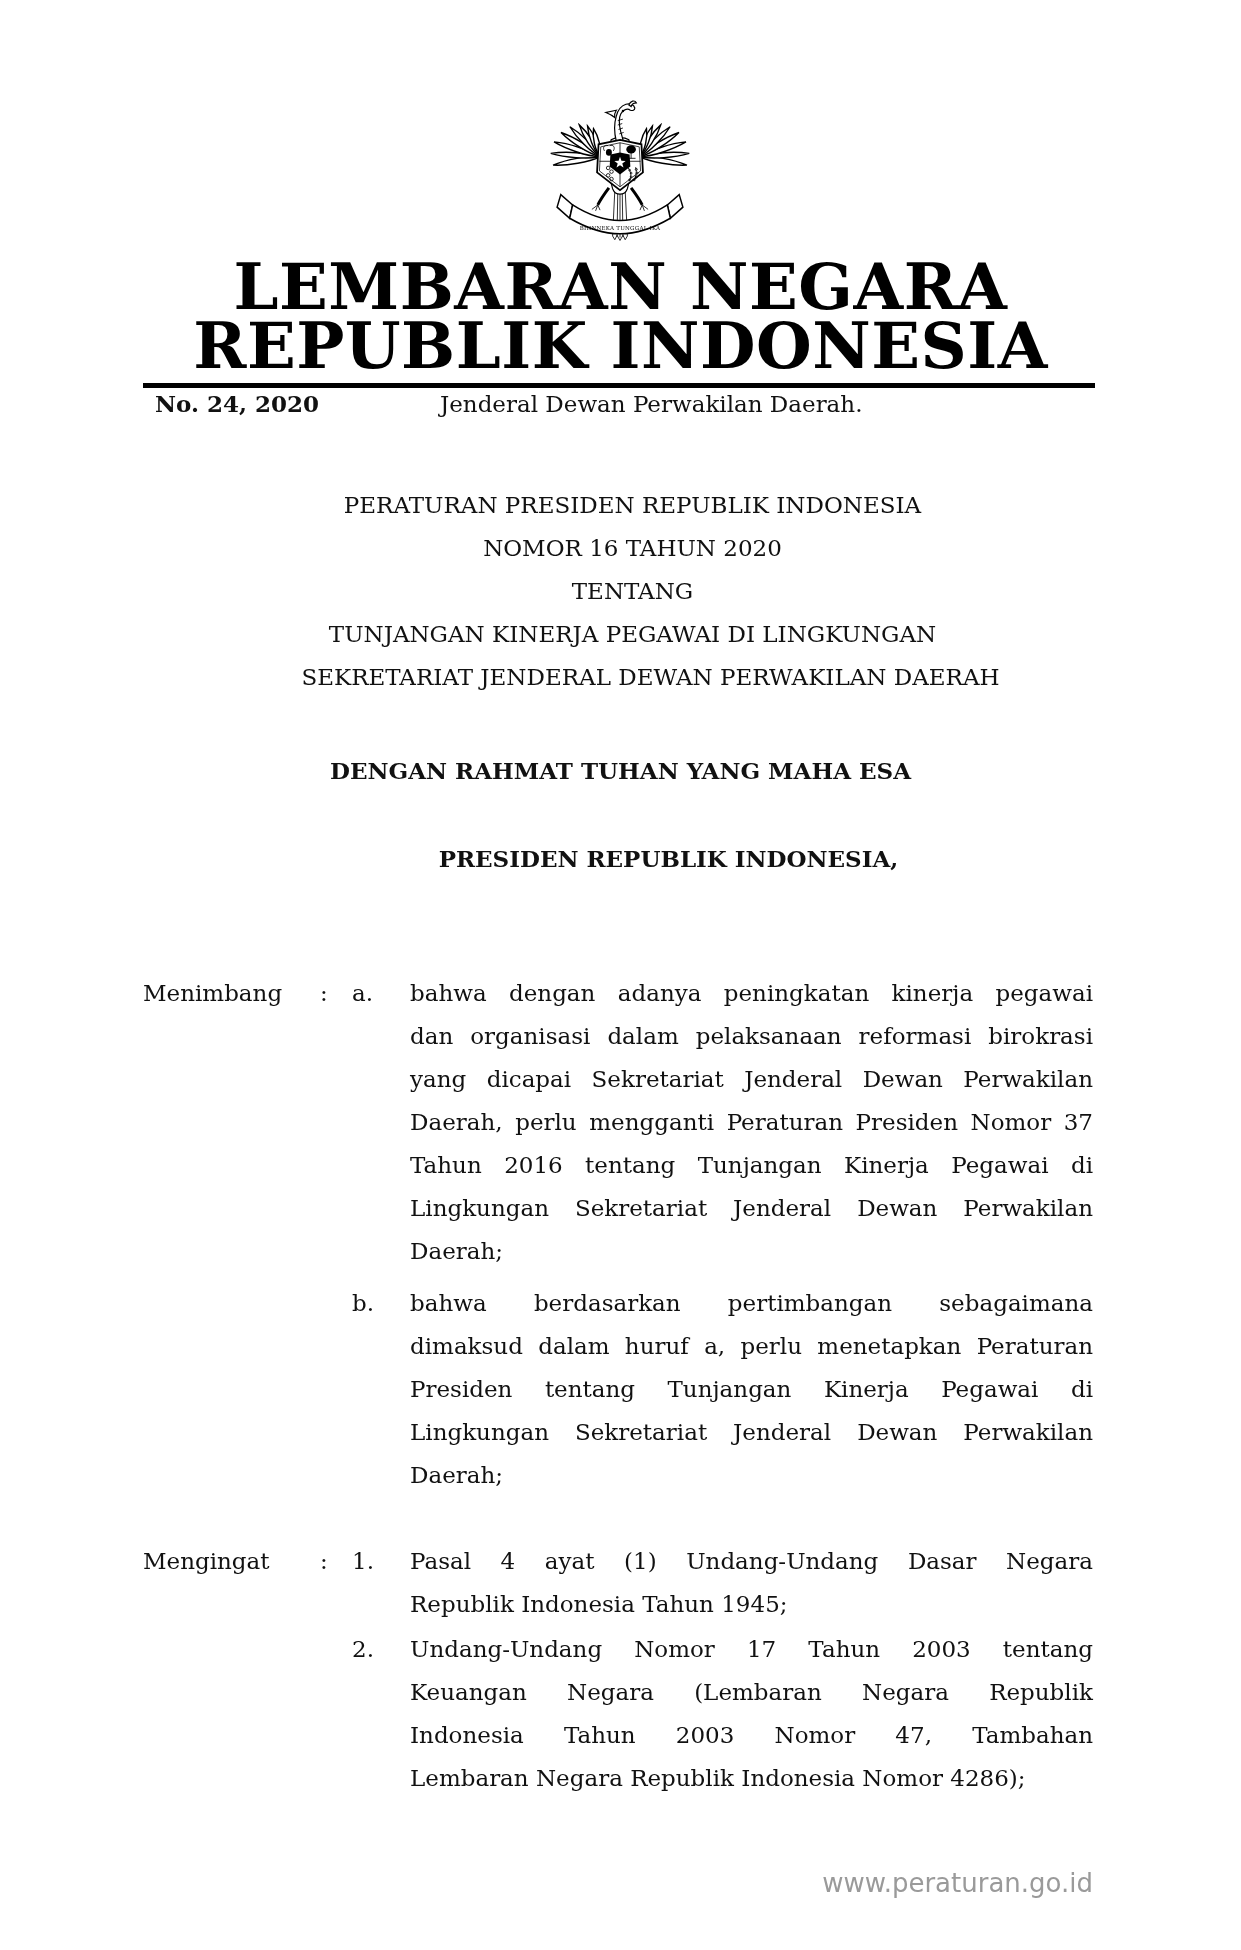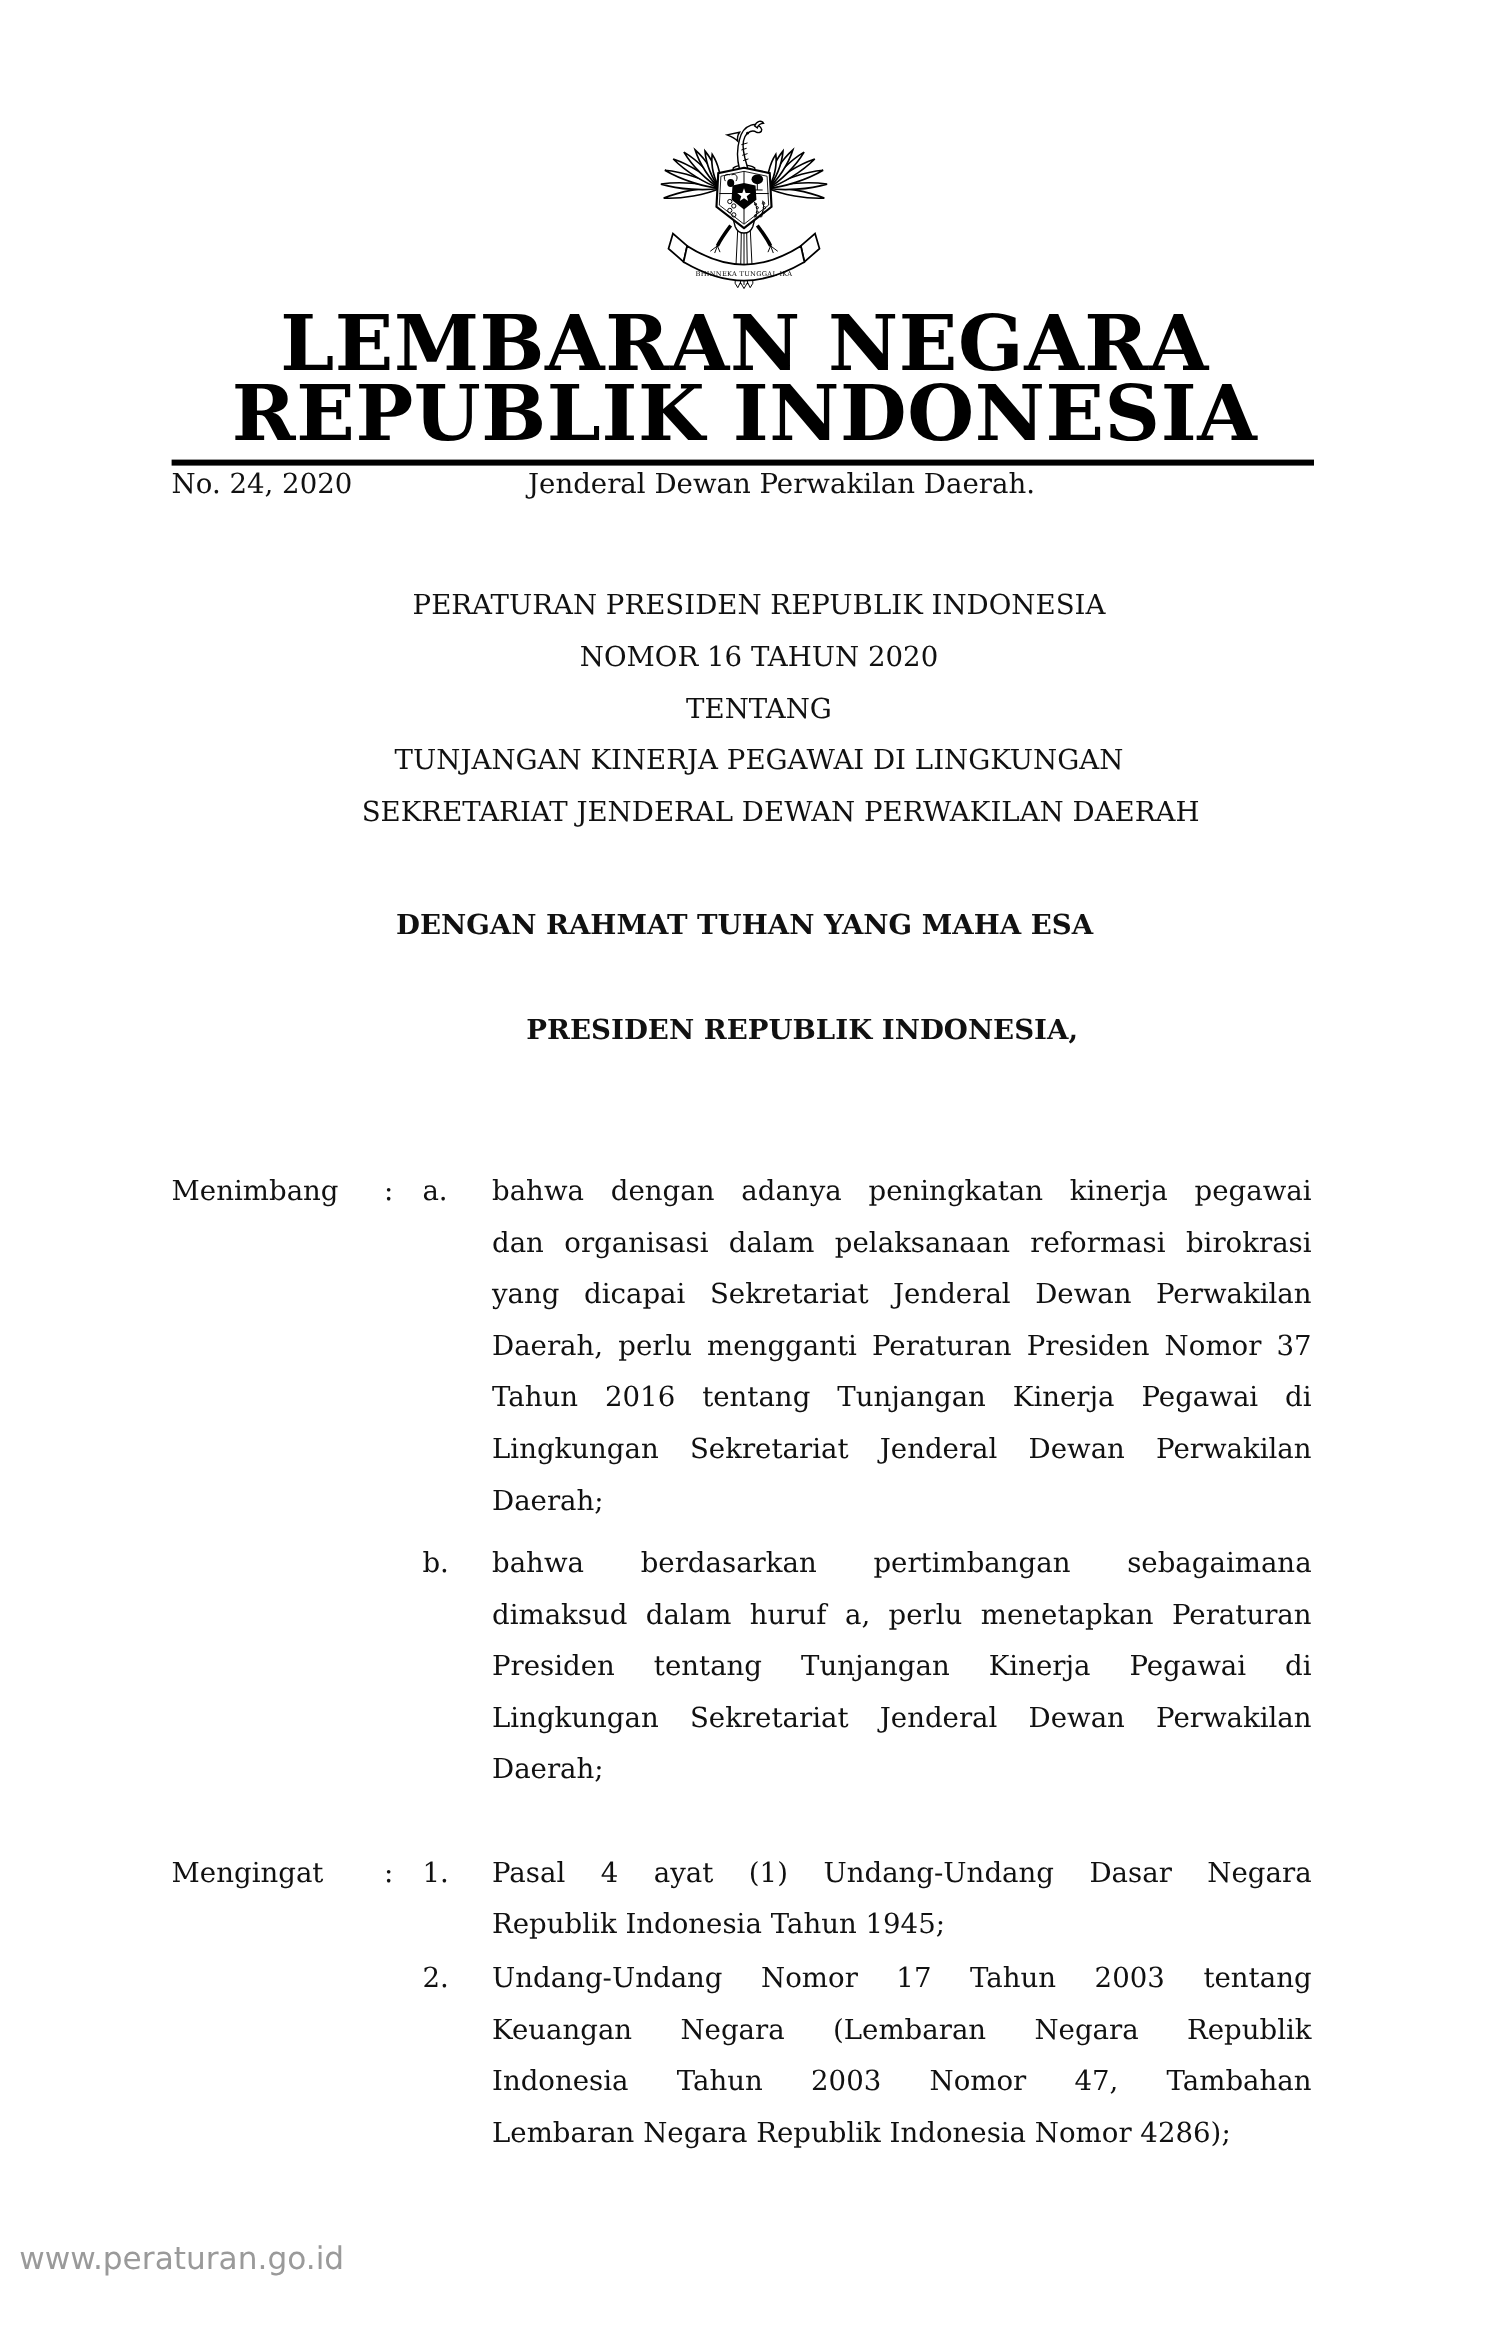"No. 24, 2020" .issue-no { font-weight: none -> bold; left: 0 -> 12px }
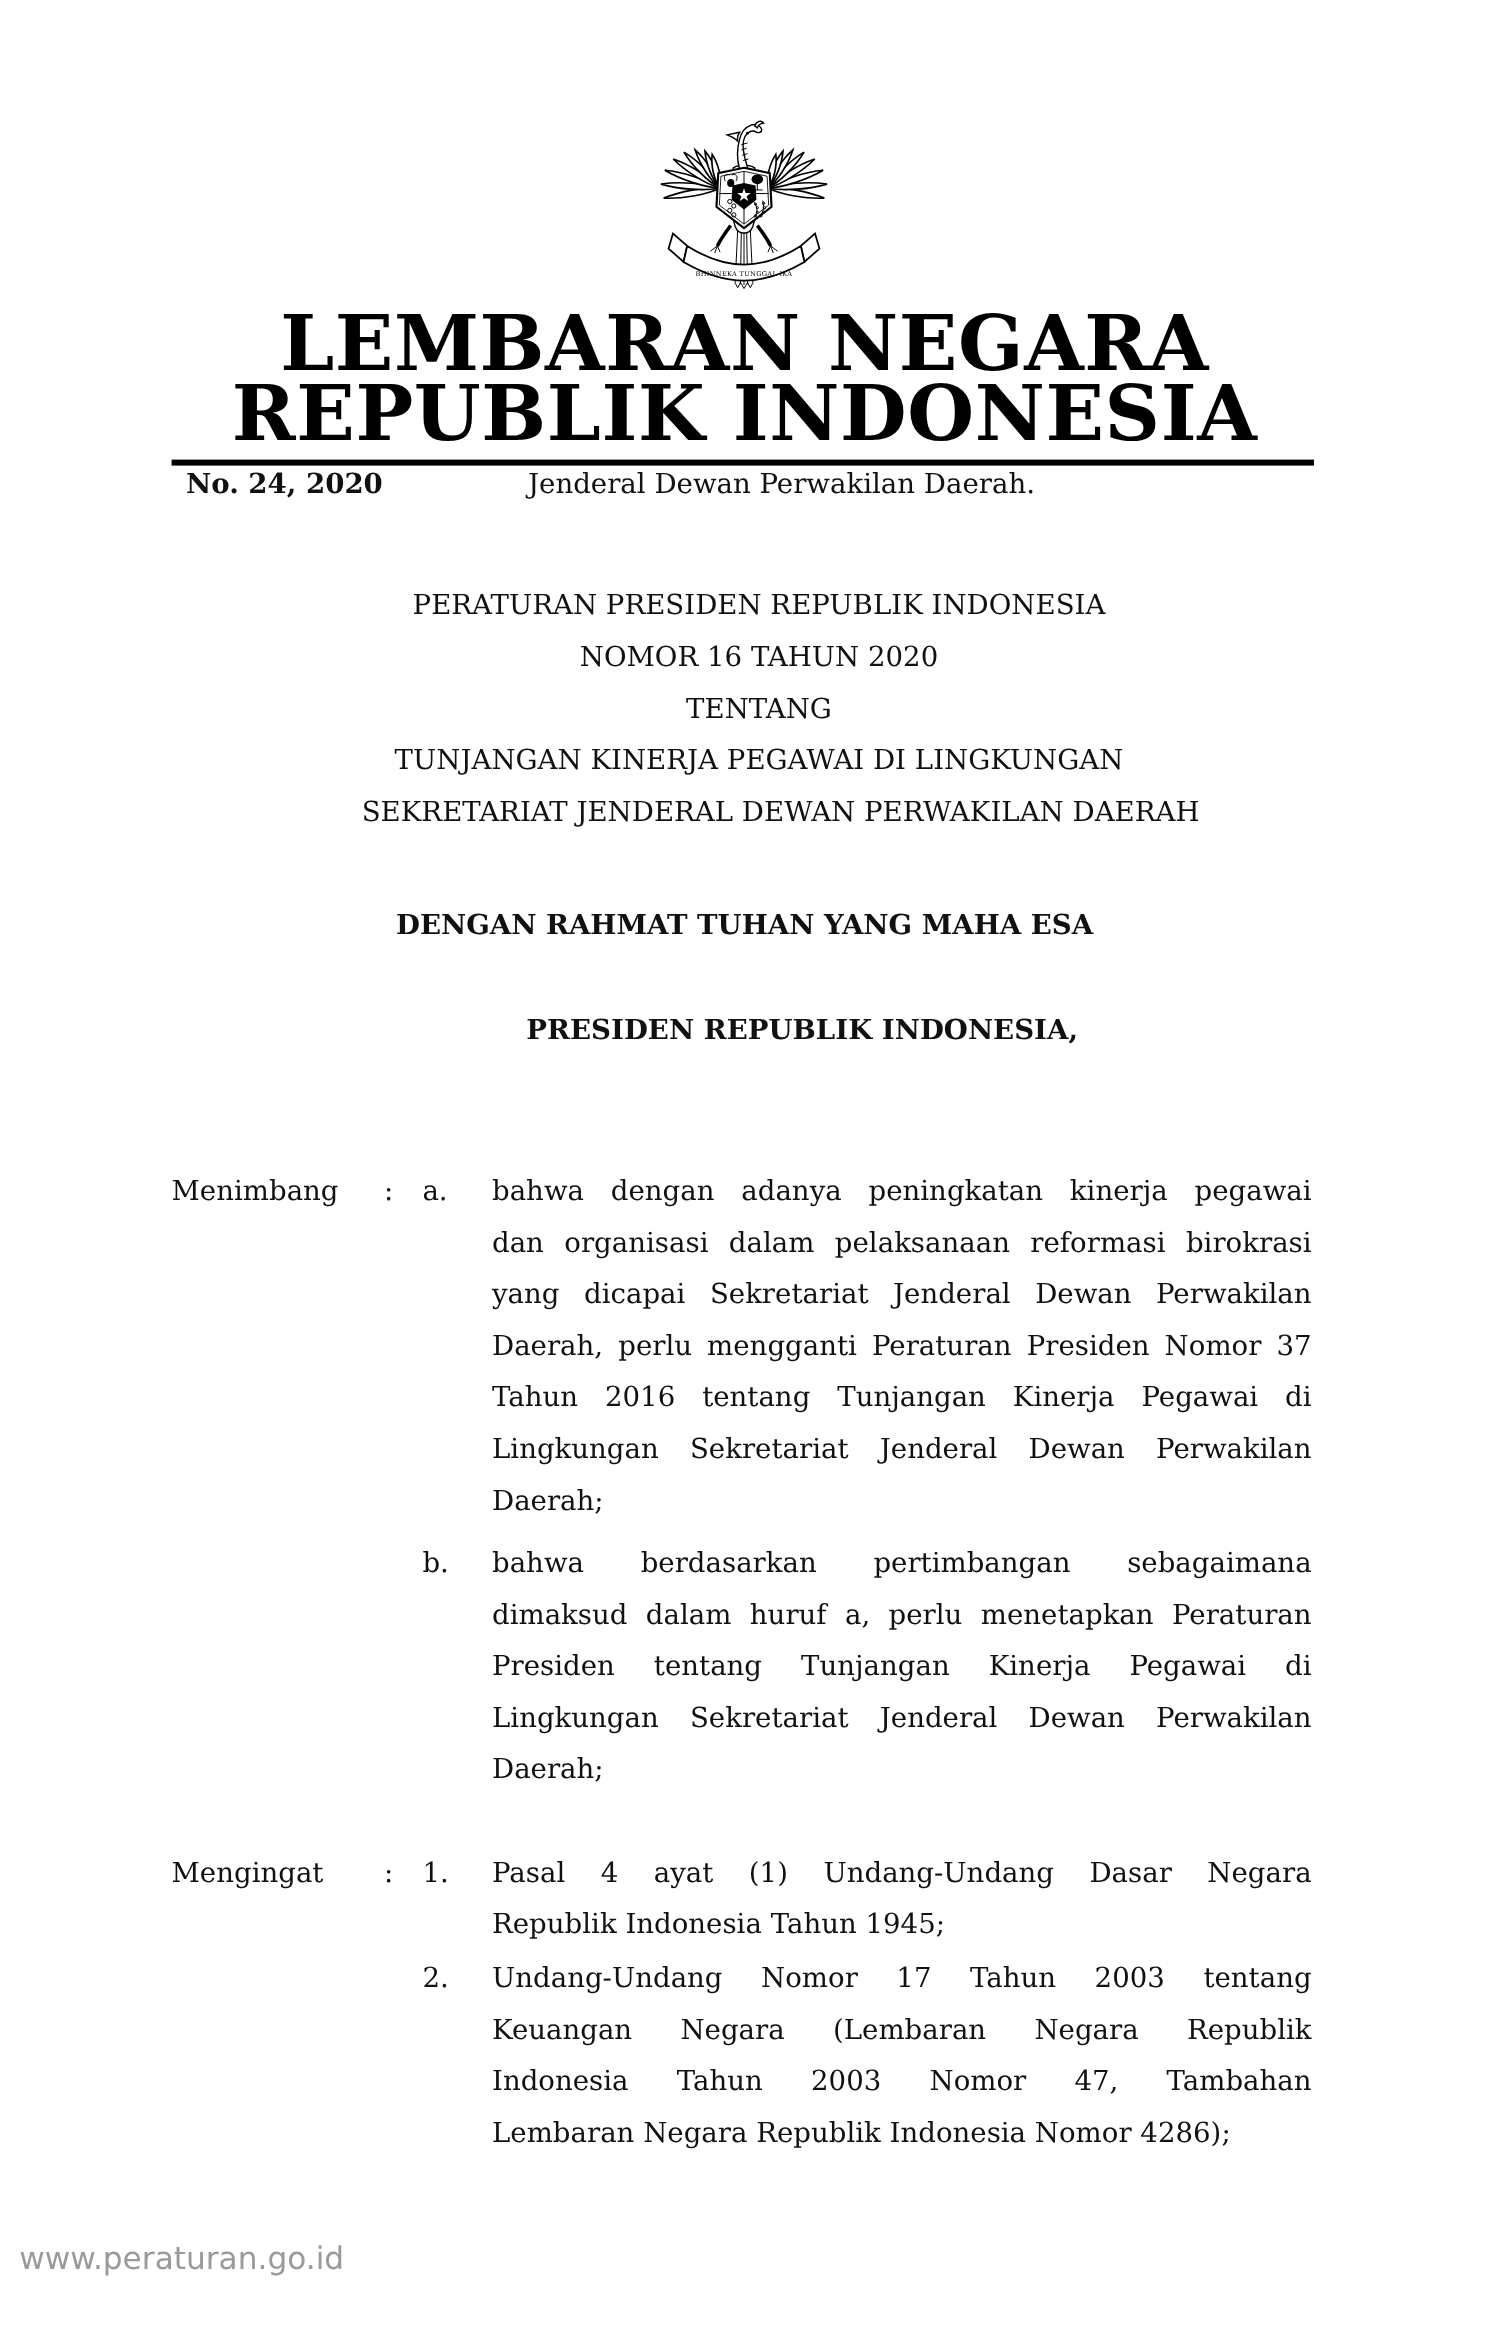"www.peraturan.go.id" .footer { padding-left: 16px -> none; text-align: left -> right }
